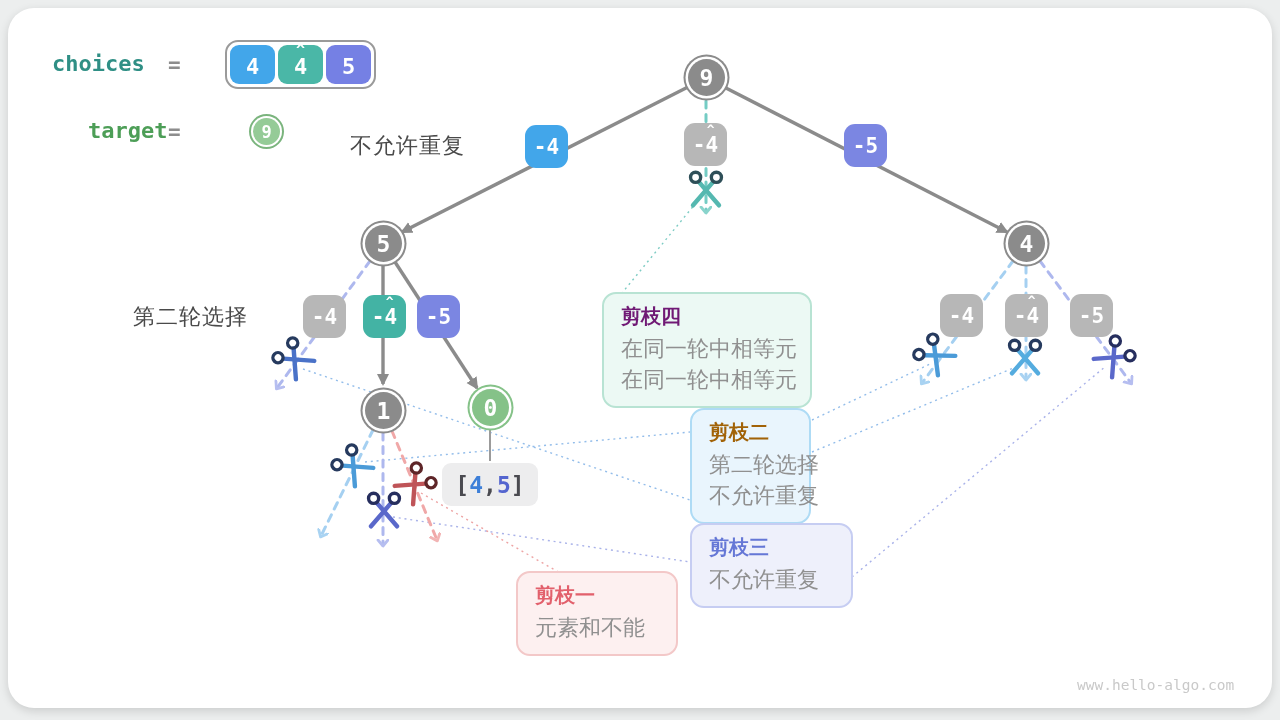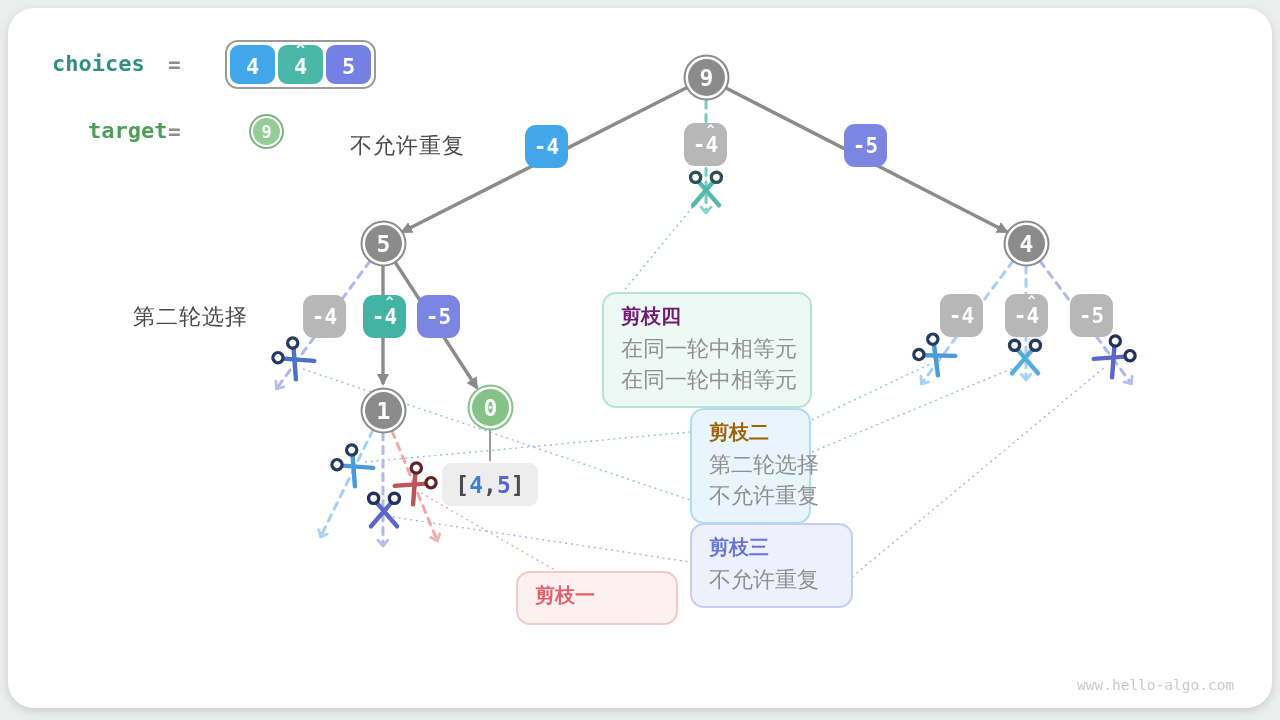"元素和不能" div.line { html: none -> <div>元素和不能</div> }
